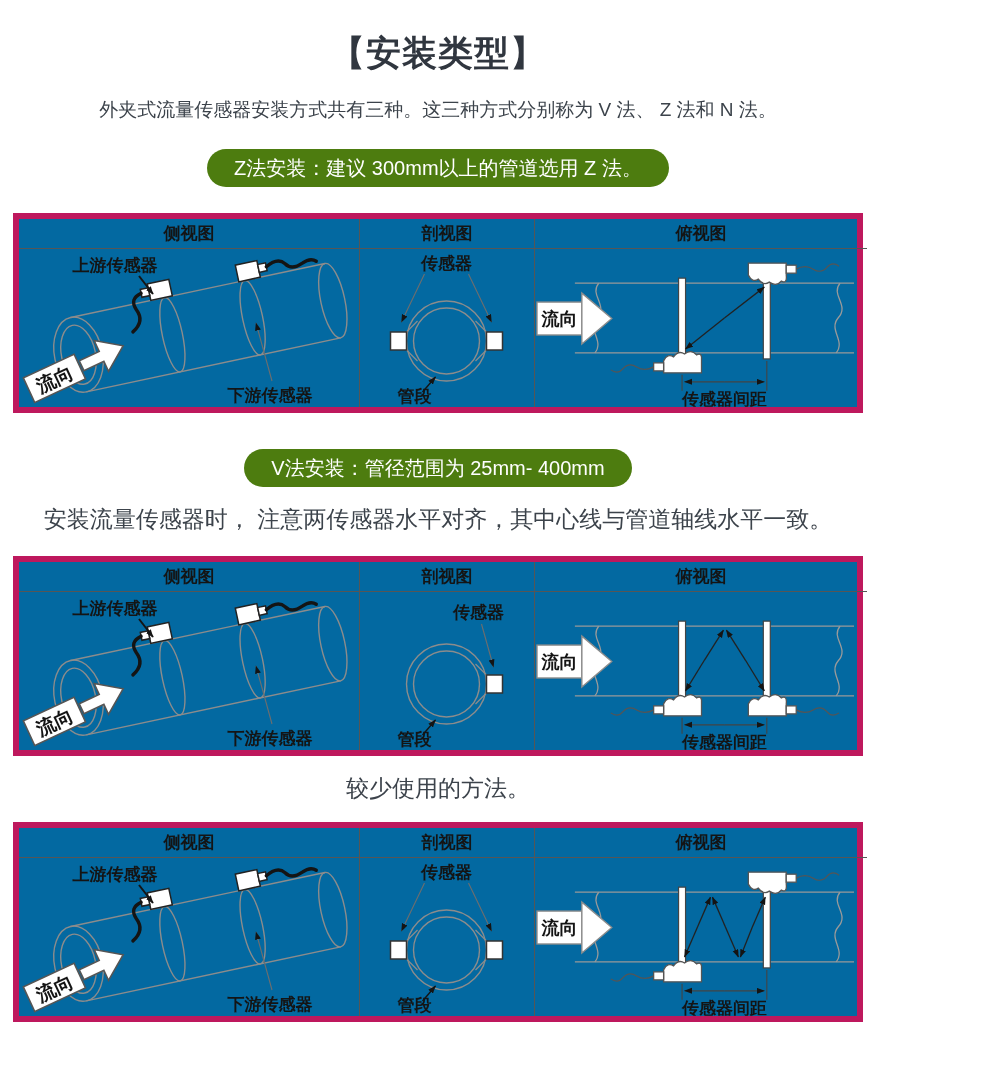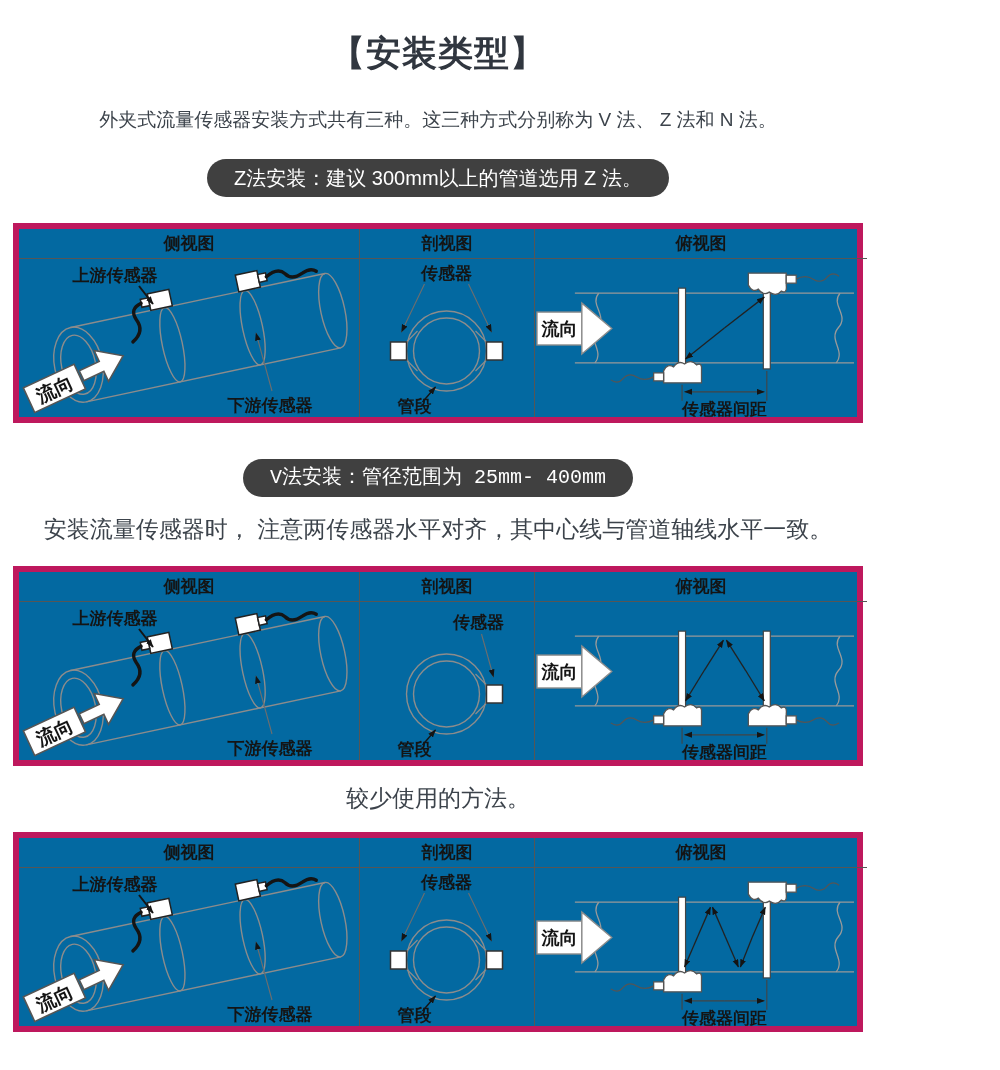"外夹式流量传感器安装方式共有三种。这三种方式分别称为 V 法、 Z 法和" .intro { margin-top: 30px -> 20px }
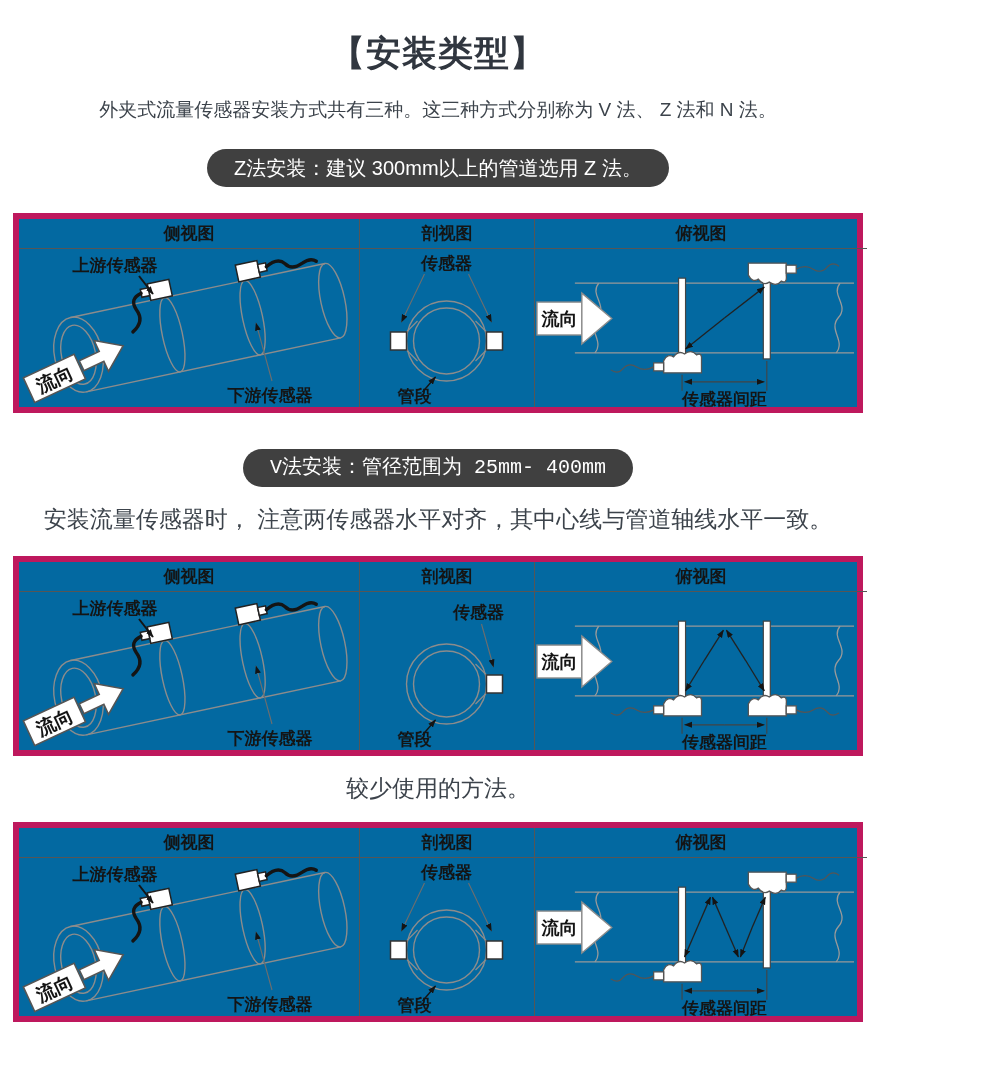"Z法安装：建议 300mm以上的管道选用 Z 法。" .pill { background: #404040 -> #4d7c0f }
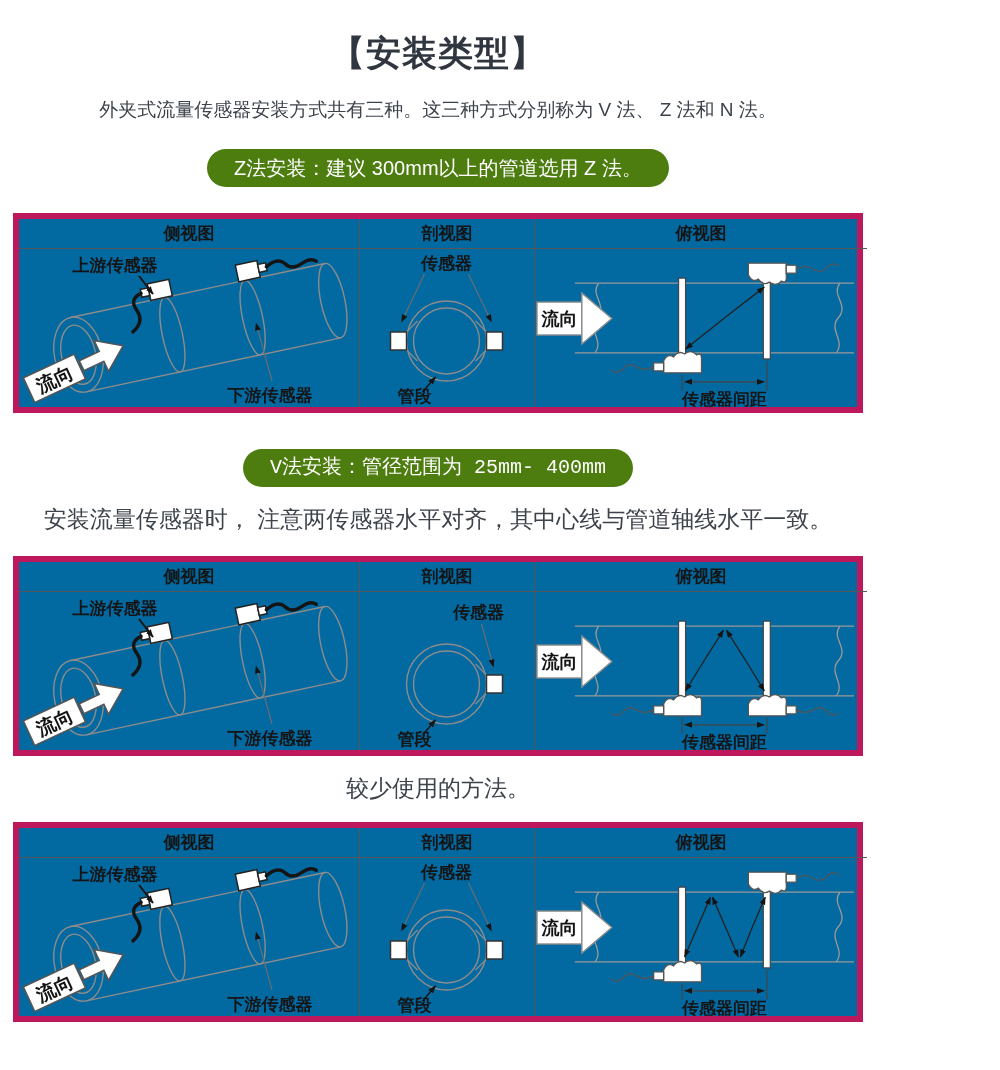"V法安装：管径范围为 25mm- 400mm" .sec-v .pill { font-family: Liberation Mono, monospace -> none }
